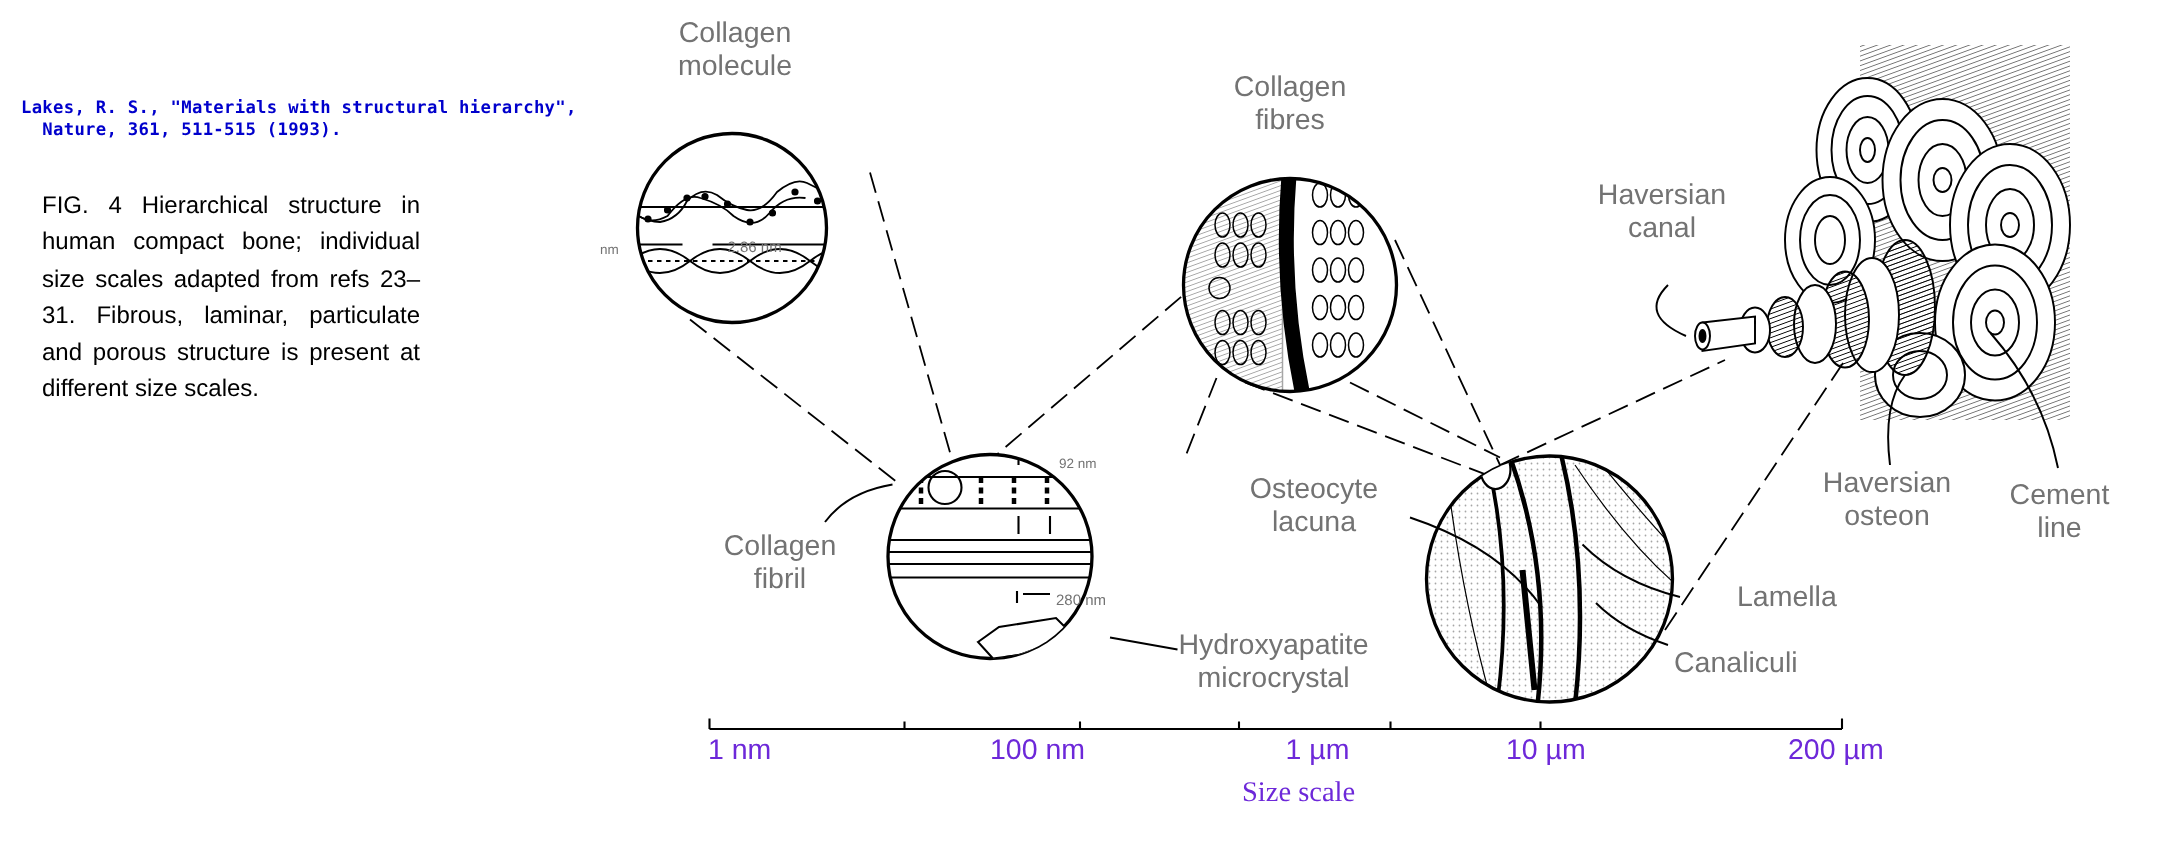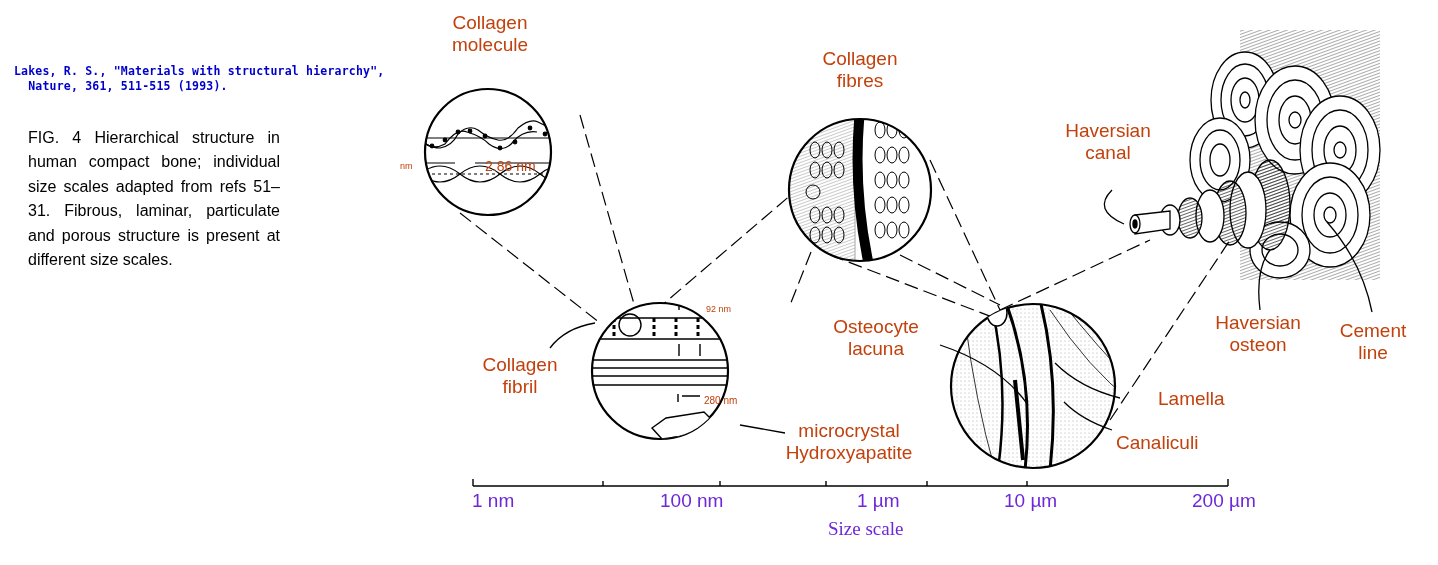"Collagen" .lbl { color: #c2410c -> #737373 }
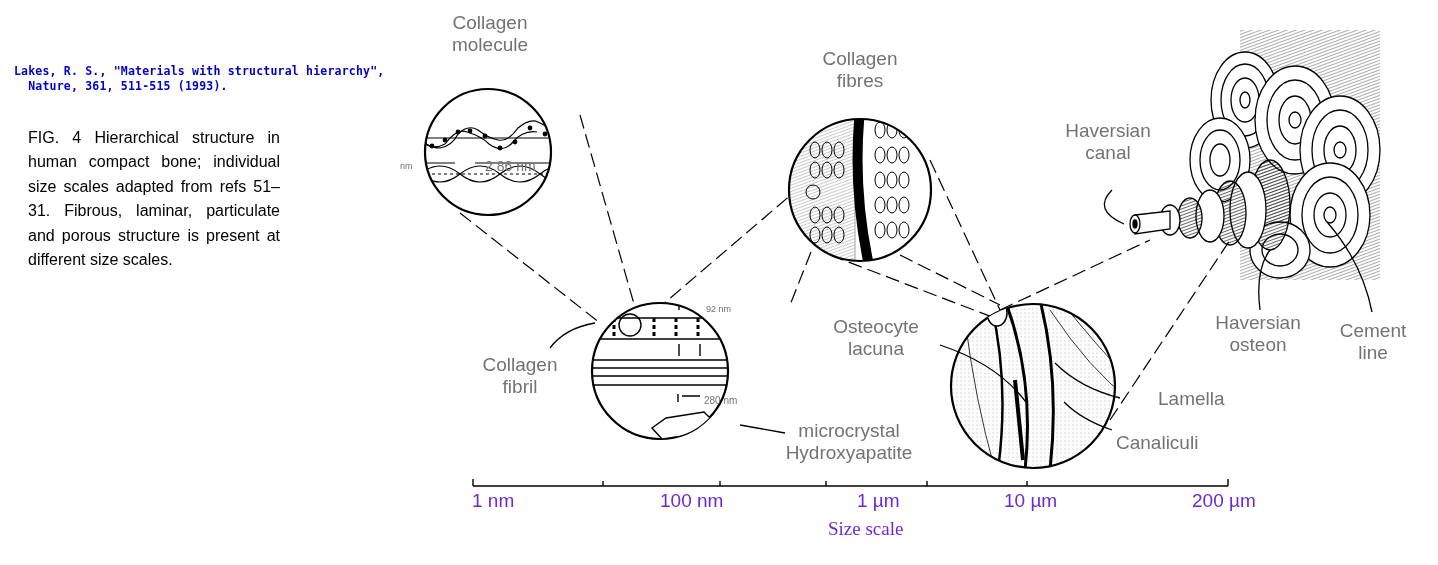"FIG. 4 Hierarchical structure in" div.caption { text: 51 -> 23 }
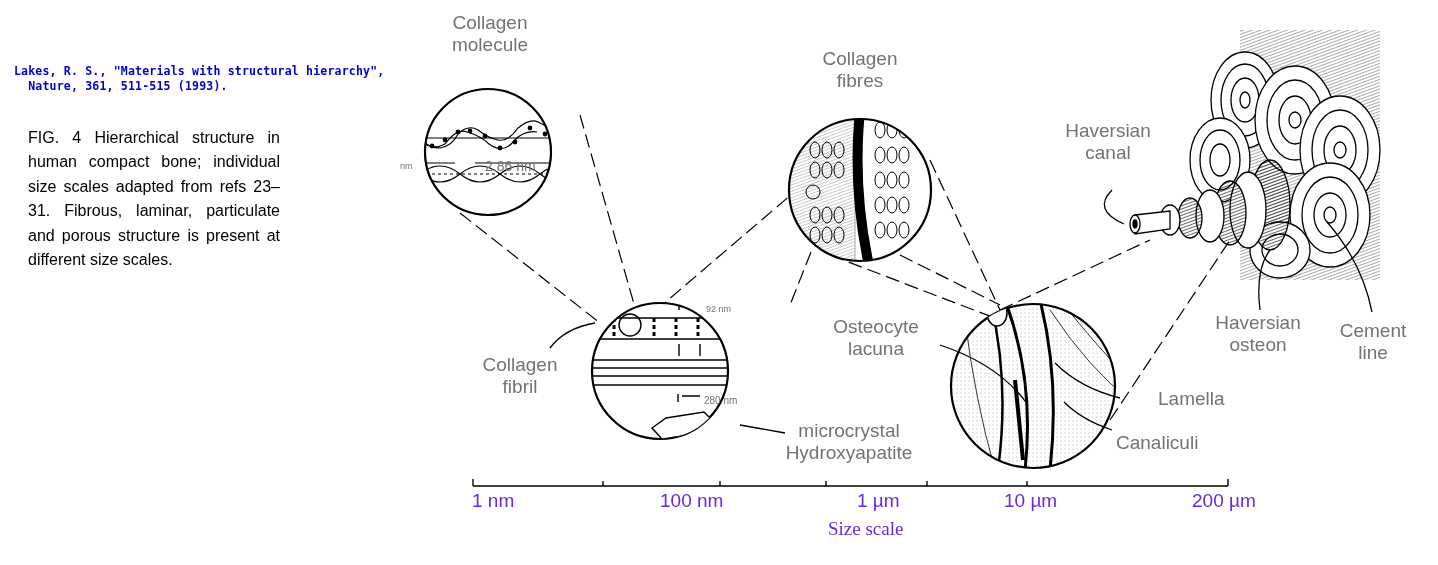"2.86 nm" div.lbl { font-size: 14px -> 10px }
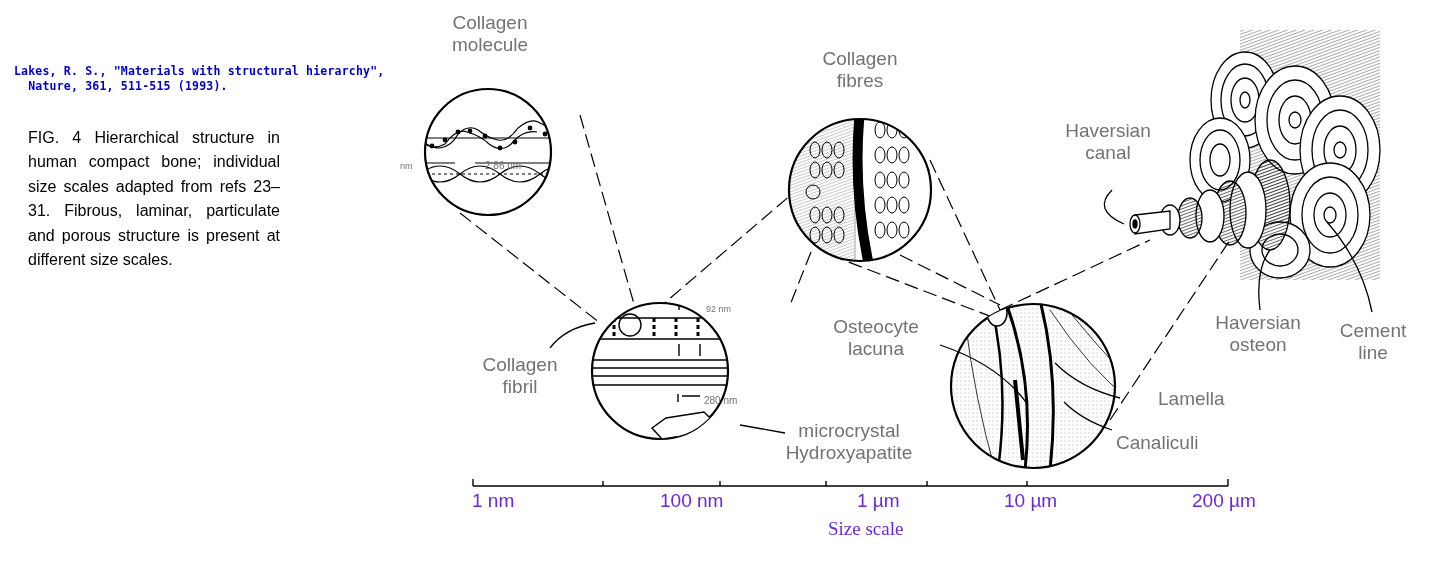"microcrystal" div { order: before "Hydroxyapatite" -> after "Hydroxyapatite" }
